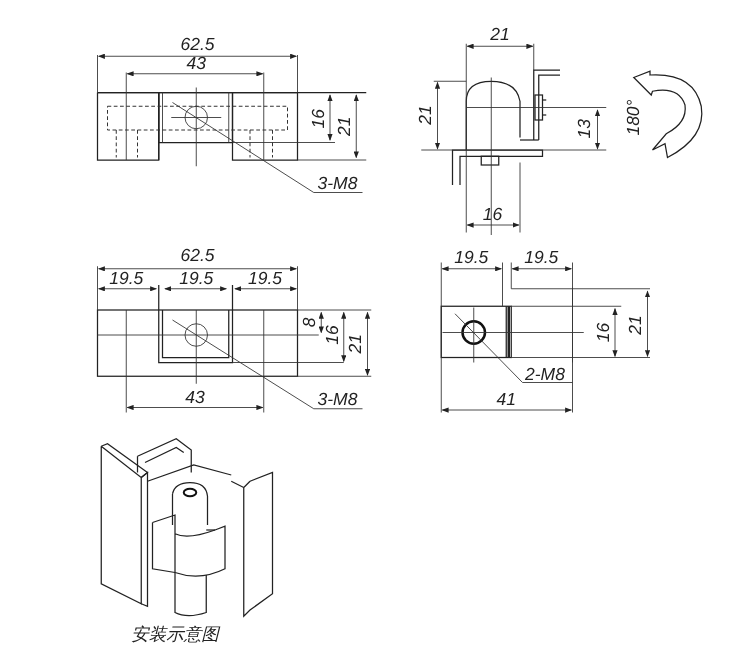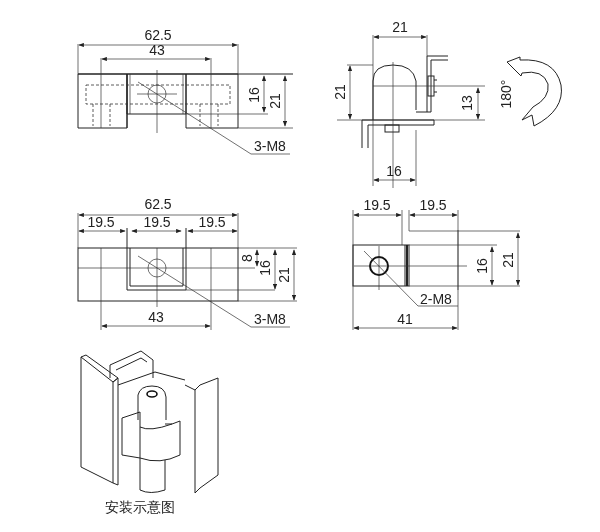"62.5" #canvas { font-style: none -> italic }
